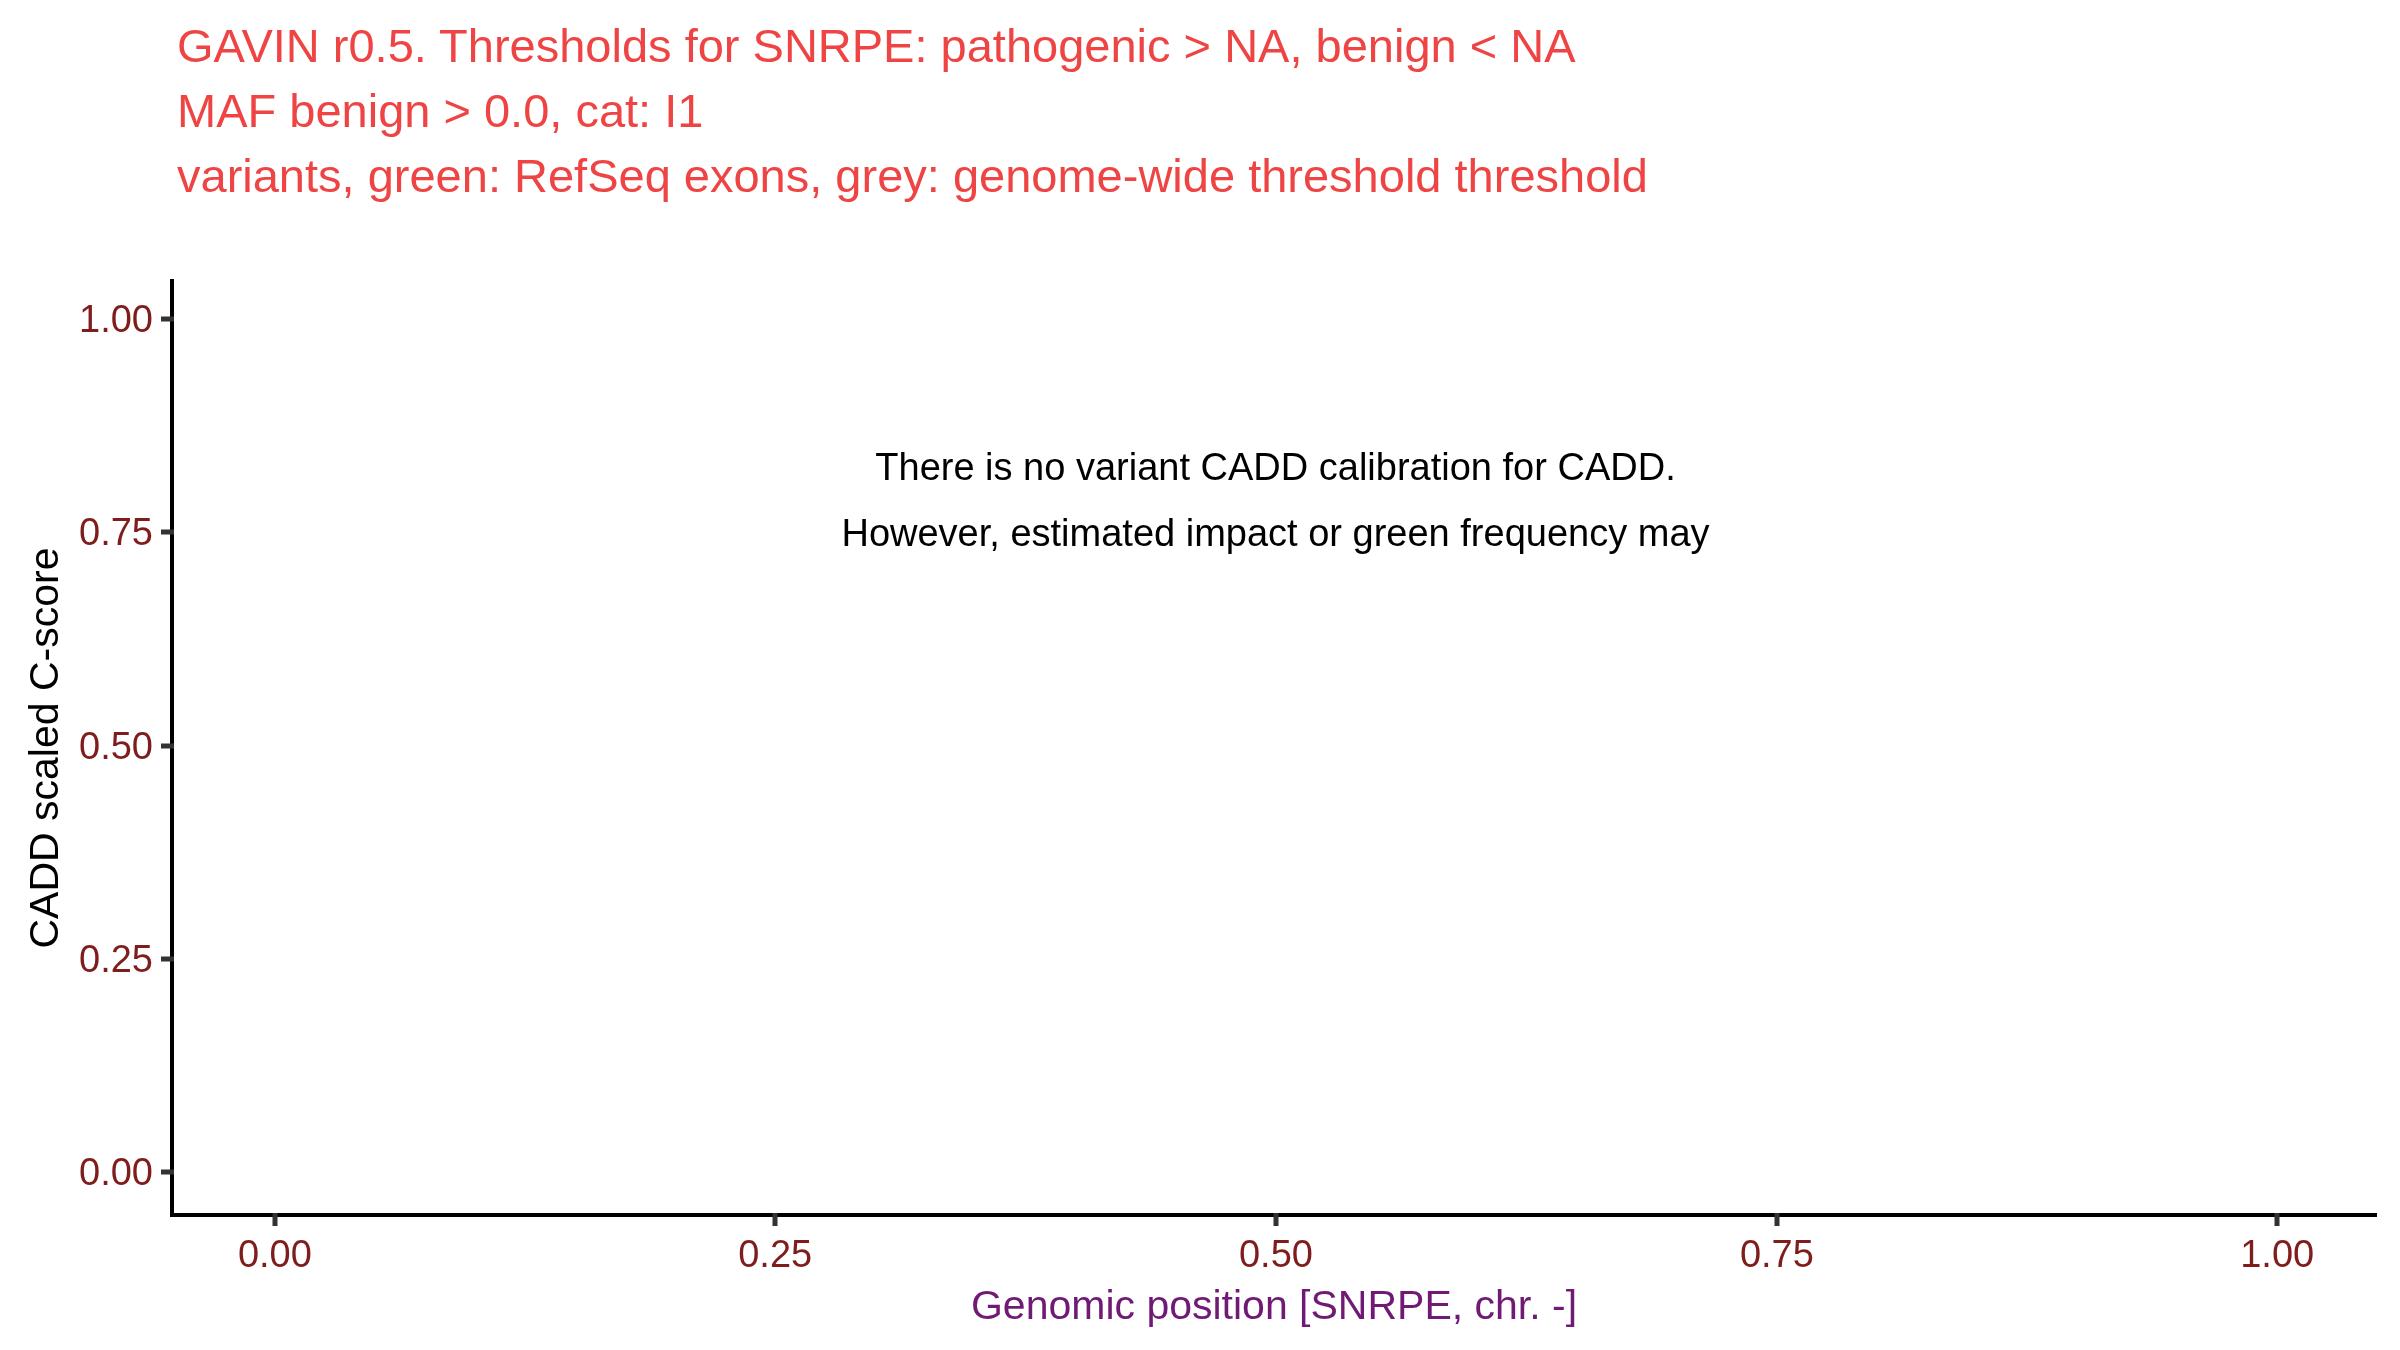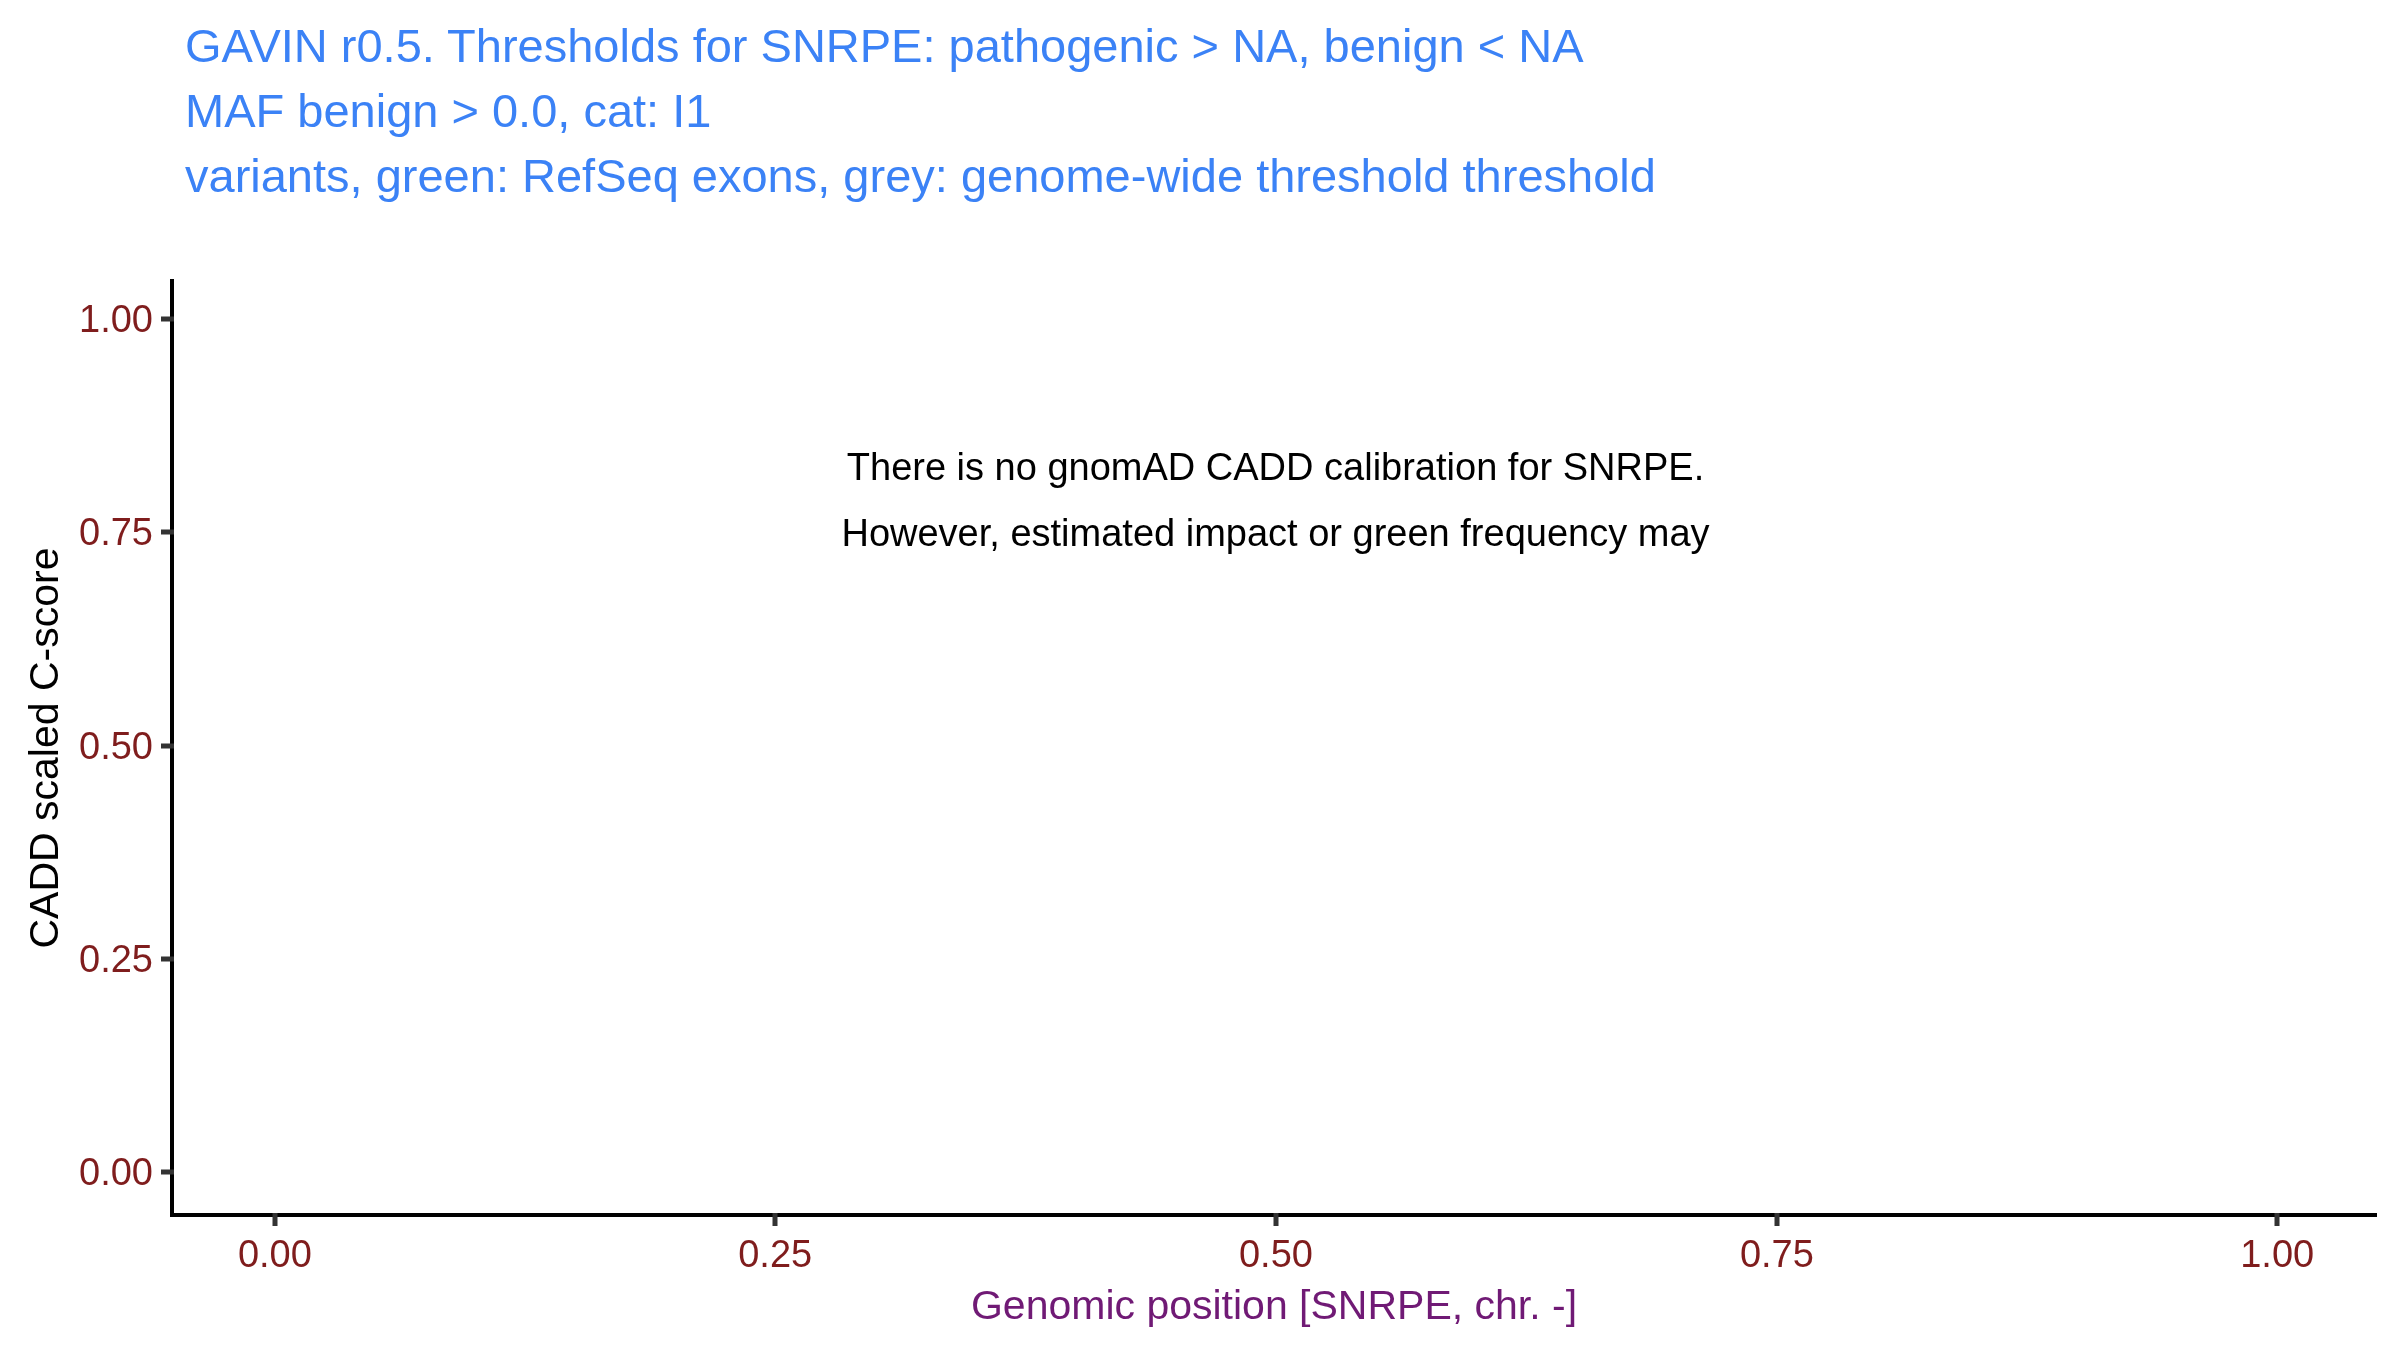"GAVIN r0.5. Thresholds for SNRPE:" .chart-title { color: #3b82f6 -> #ef4444; left: 185px -> 177px }
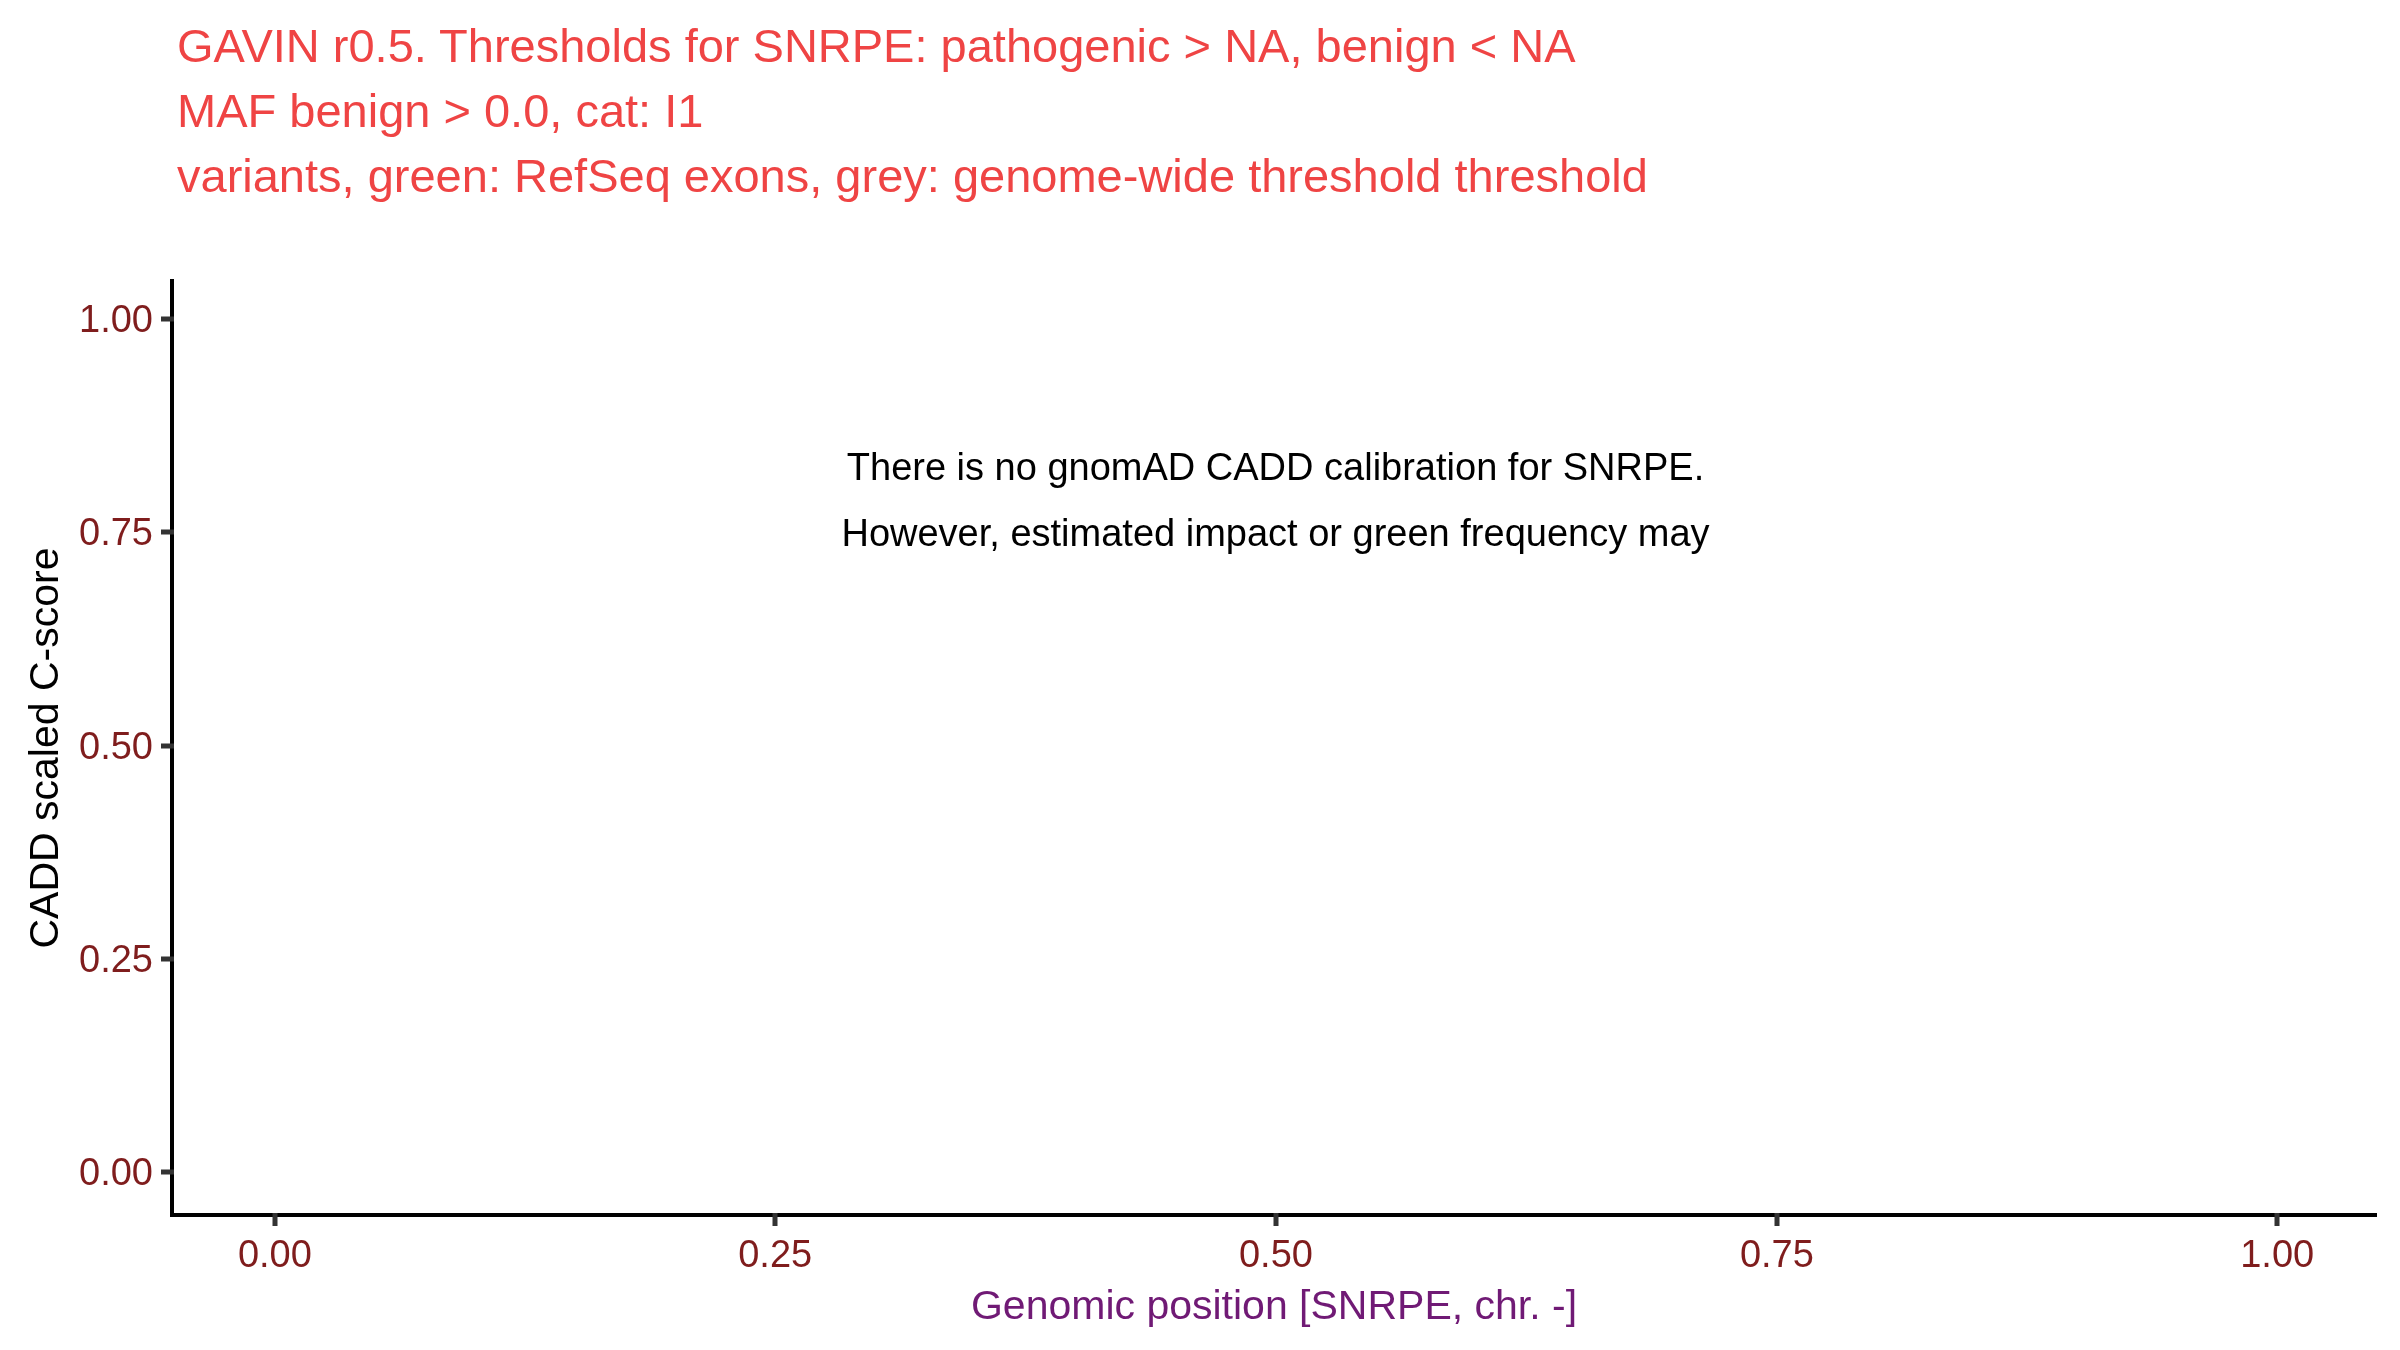"There is no gnomAD CADD" div { text: gnomAD CADD calibration for SNRPE -> variant CADD calibration for CADD }
